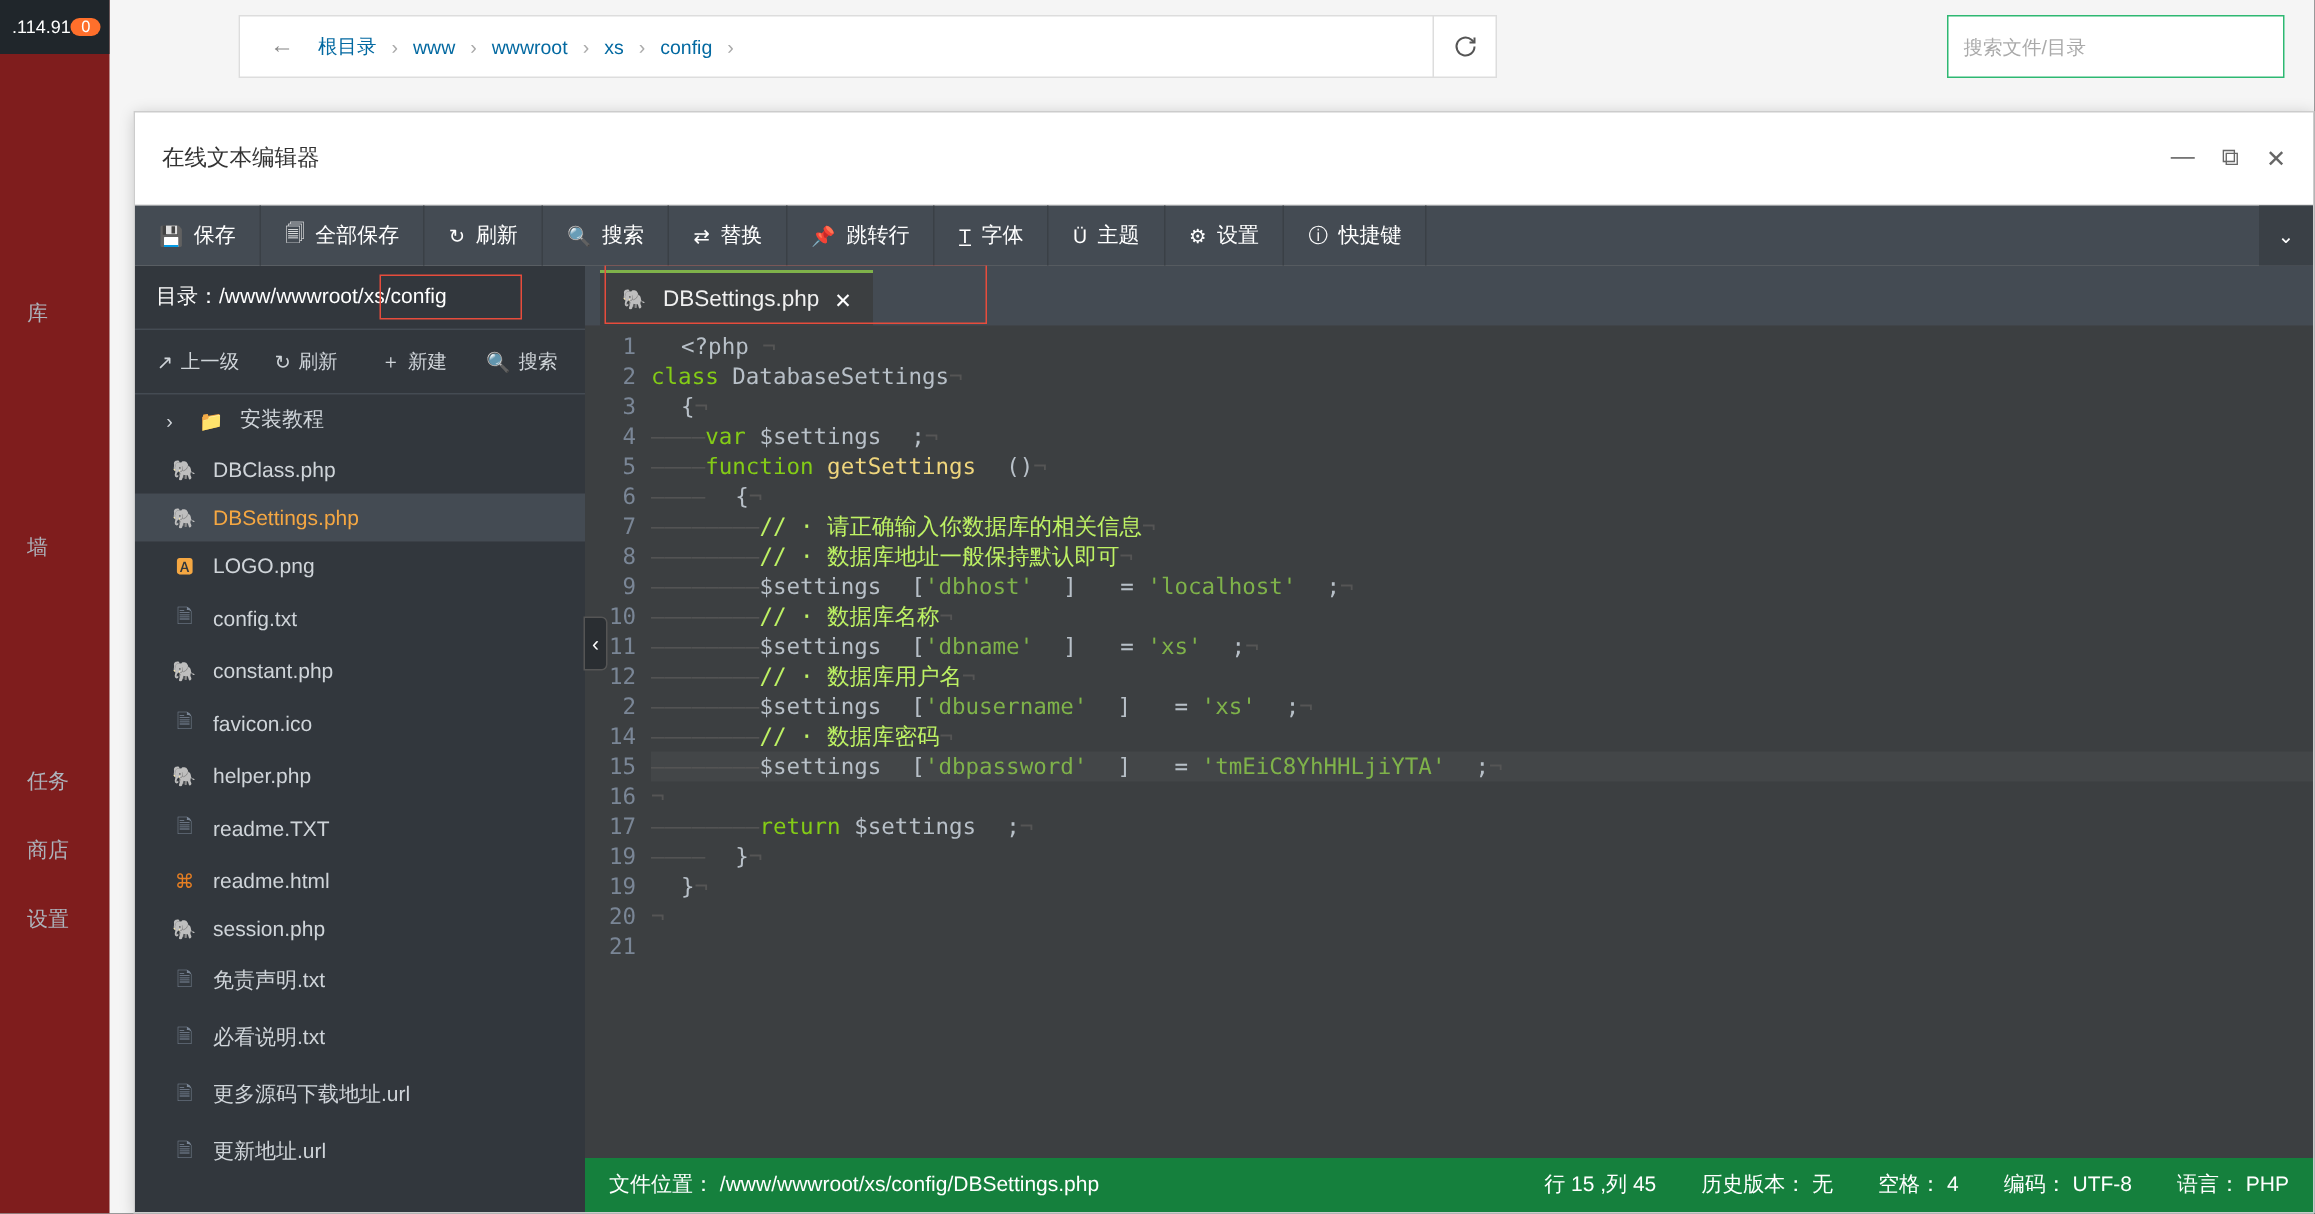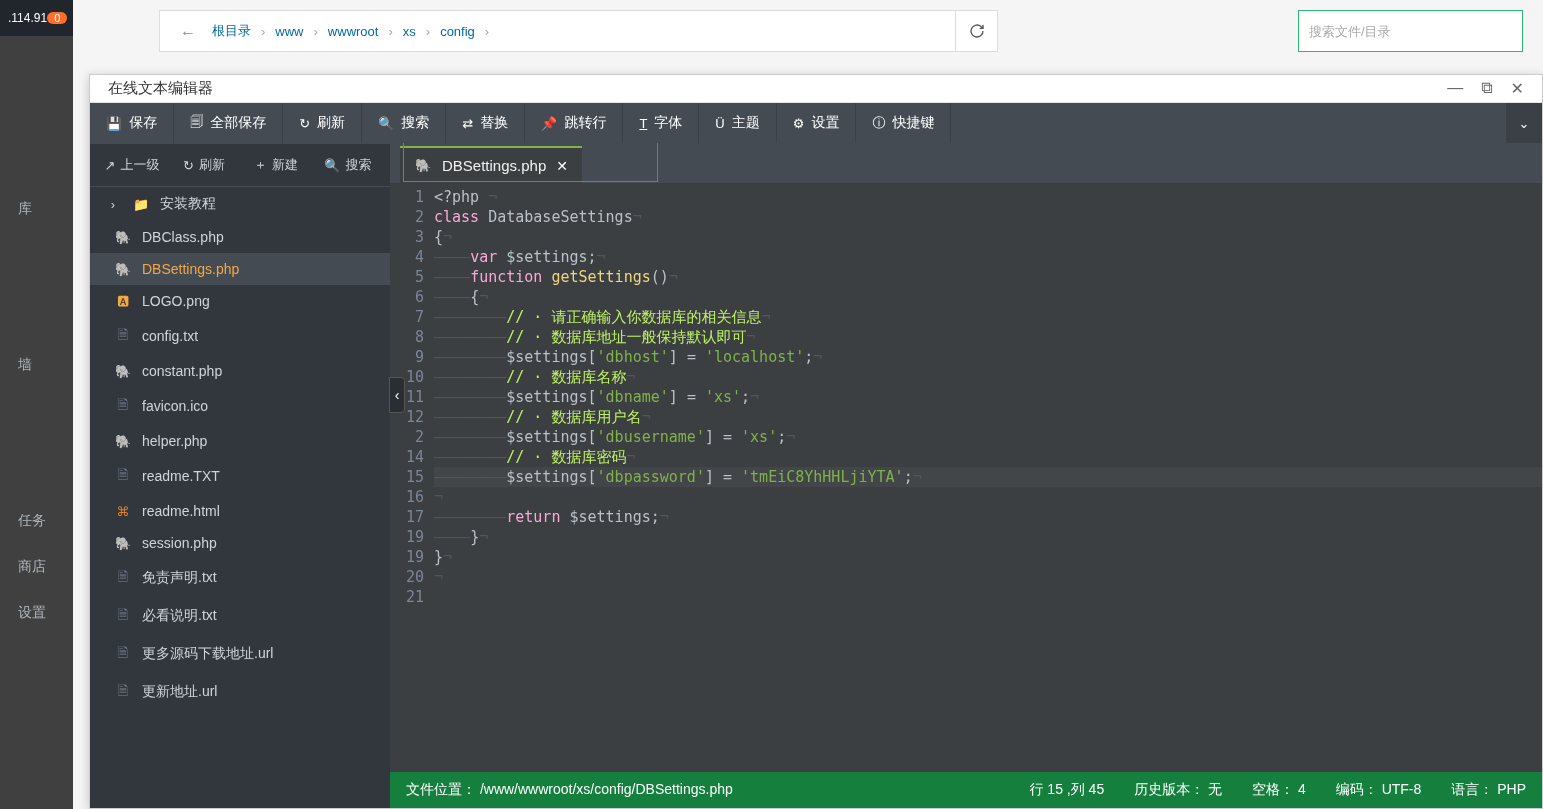".114.91" .left-sidebar { background: #404040 -> #7f1d1d }
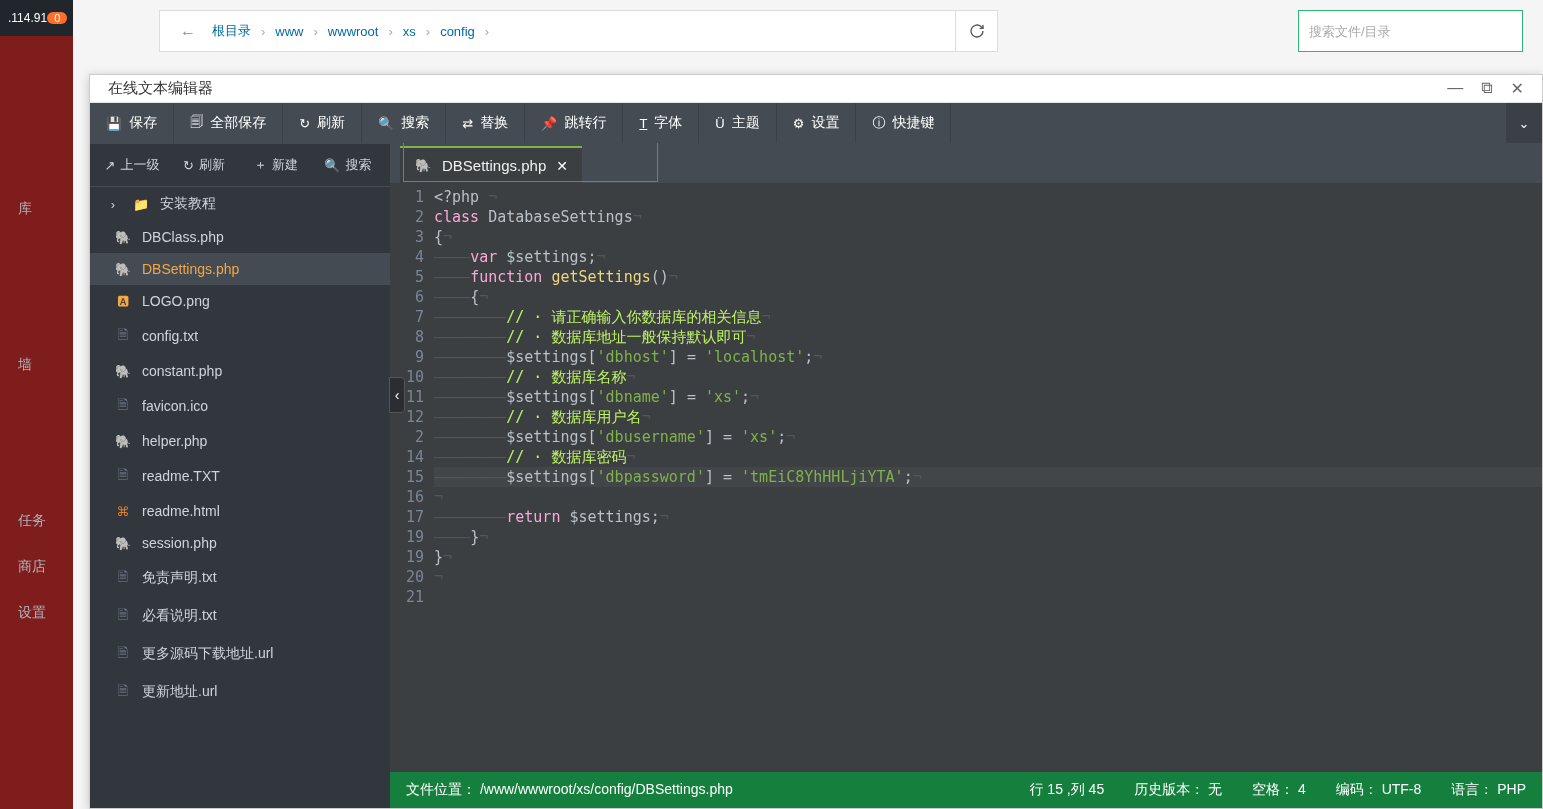"在线文本编辑器" .editor-title-bar { height: 28px -> 62px }
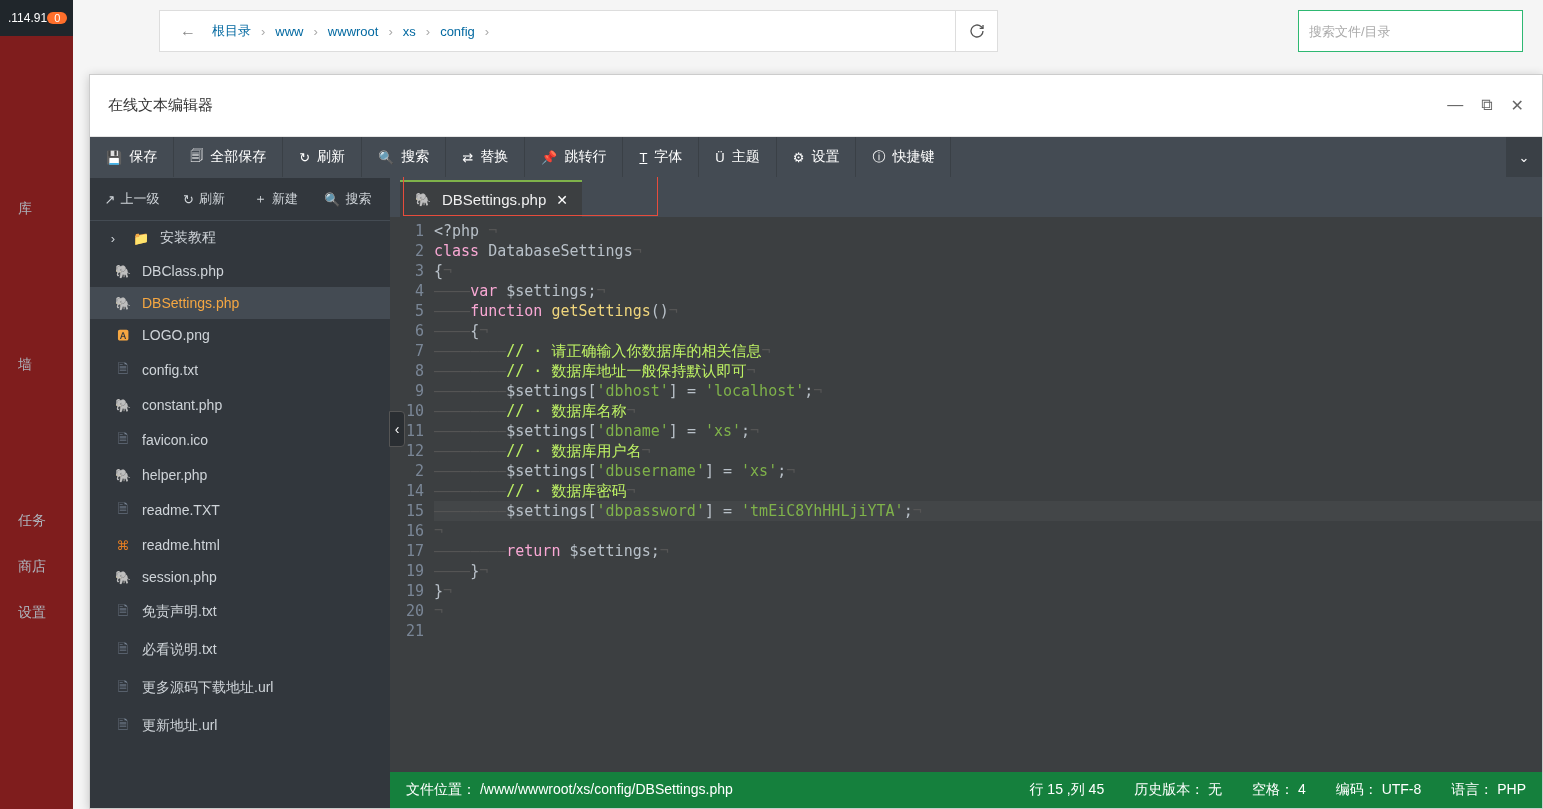"目录：/www/wwwroot/xs/config" div.dir-label { html: none -> <div> <span>目录：</span><span>/www/wwwroot/xs/config</span> <div></div> </div> }
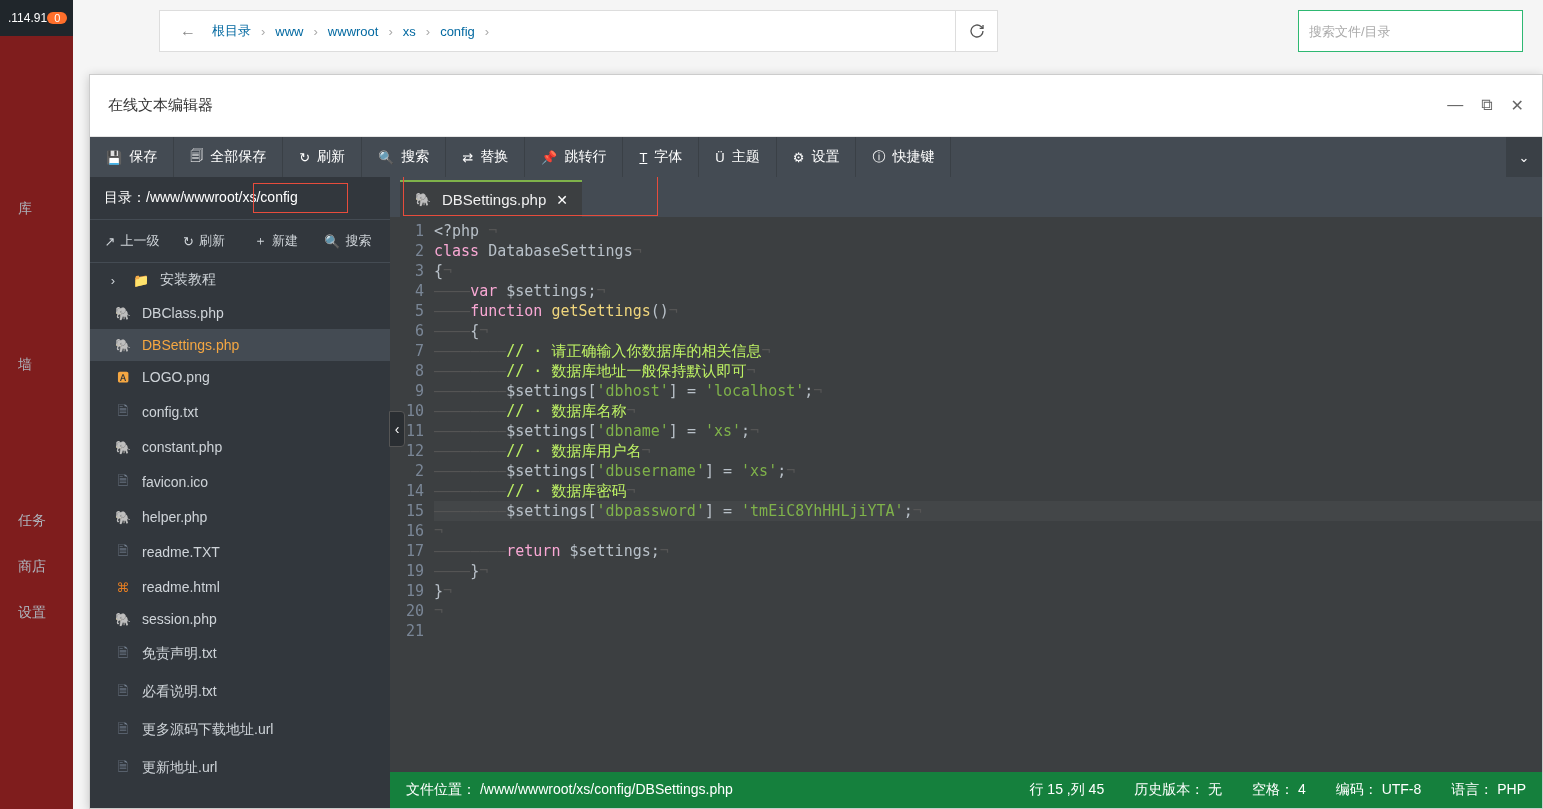"<?php" .op { margin-left: none -> 20px }
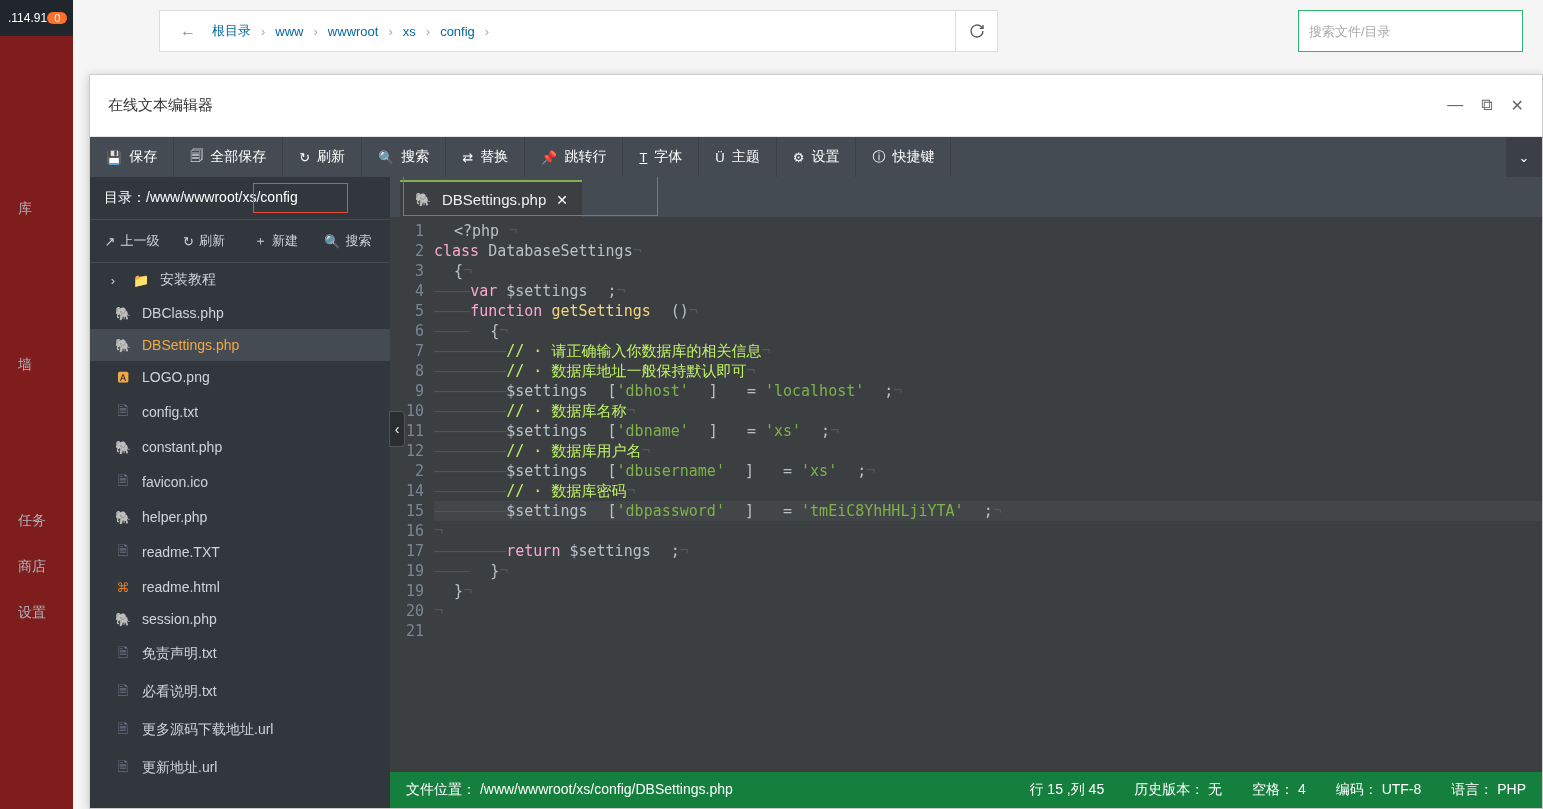"class" .kw { color: #f9a8d4 -> #84cc16 }
